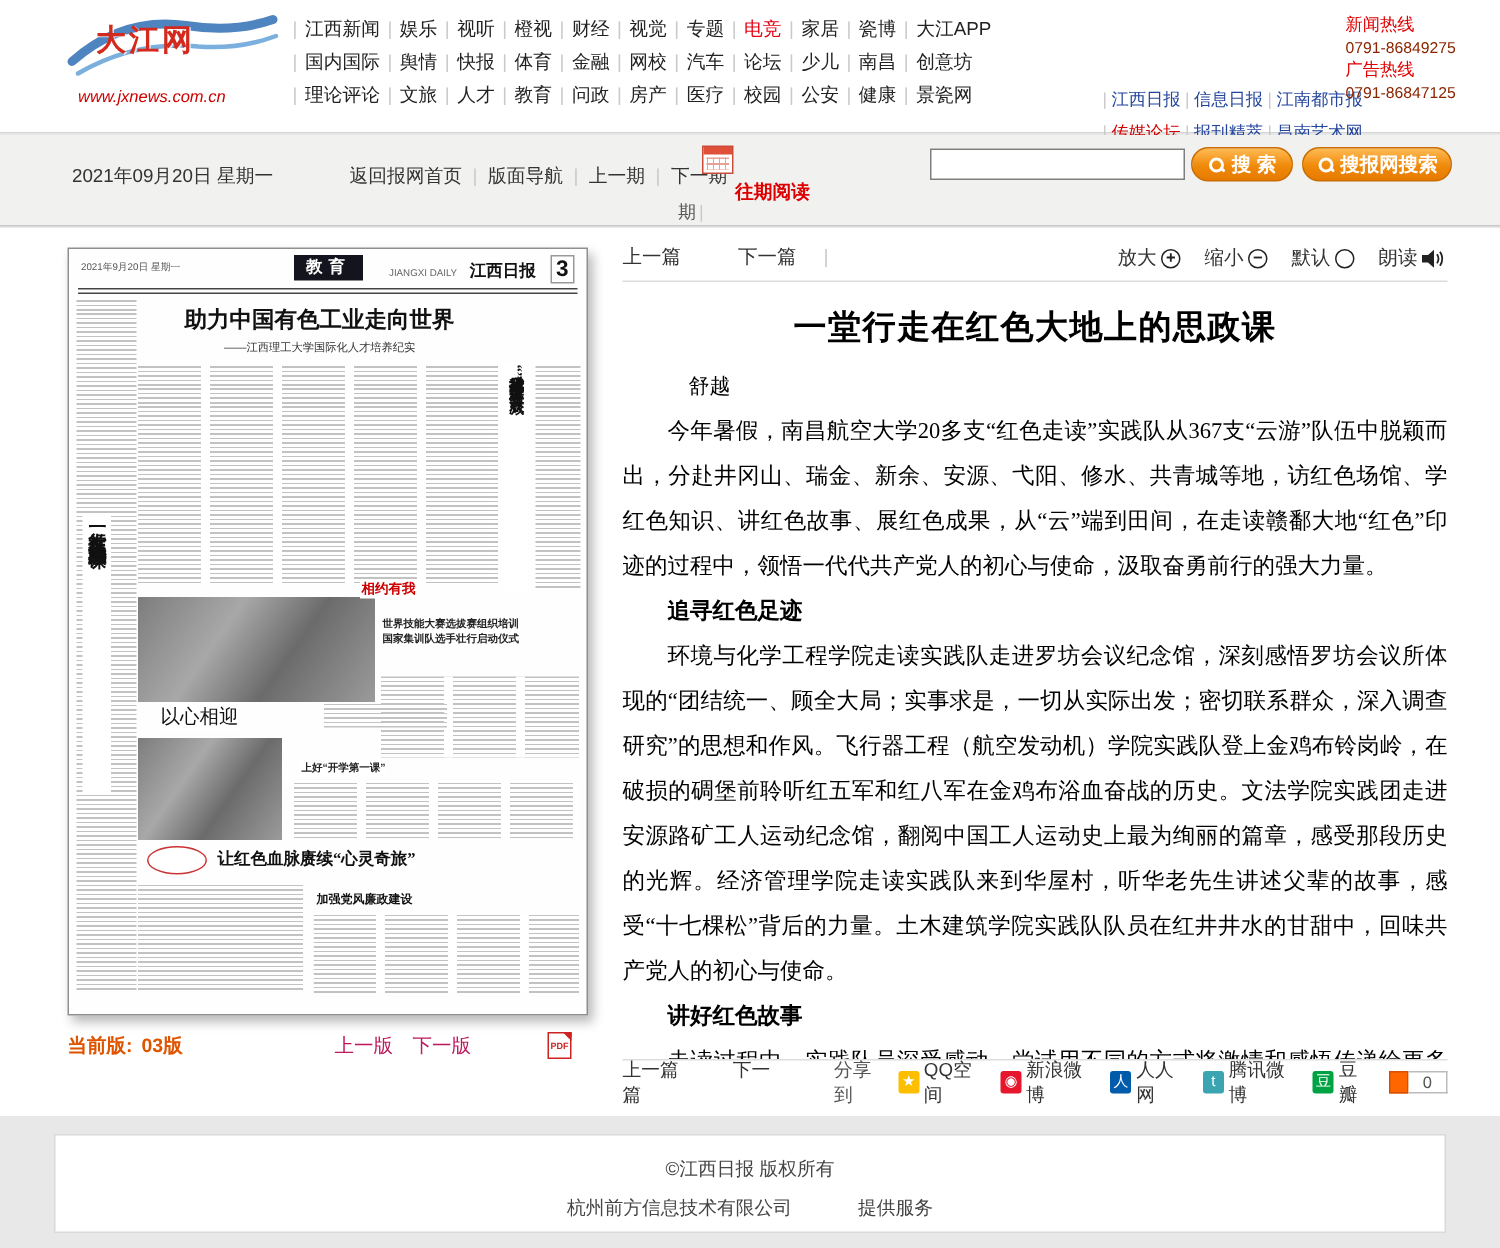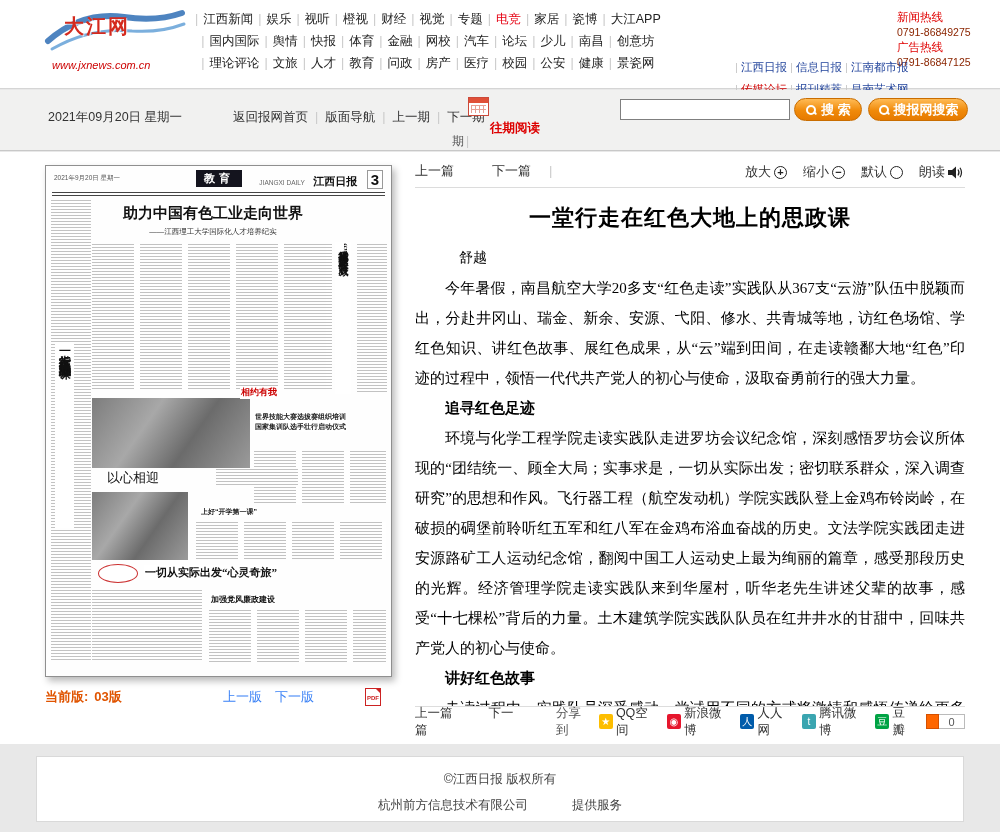"江西新闻 娱乐 视听 橙视 财经" .nav-main { text-align: center -> none }
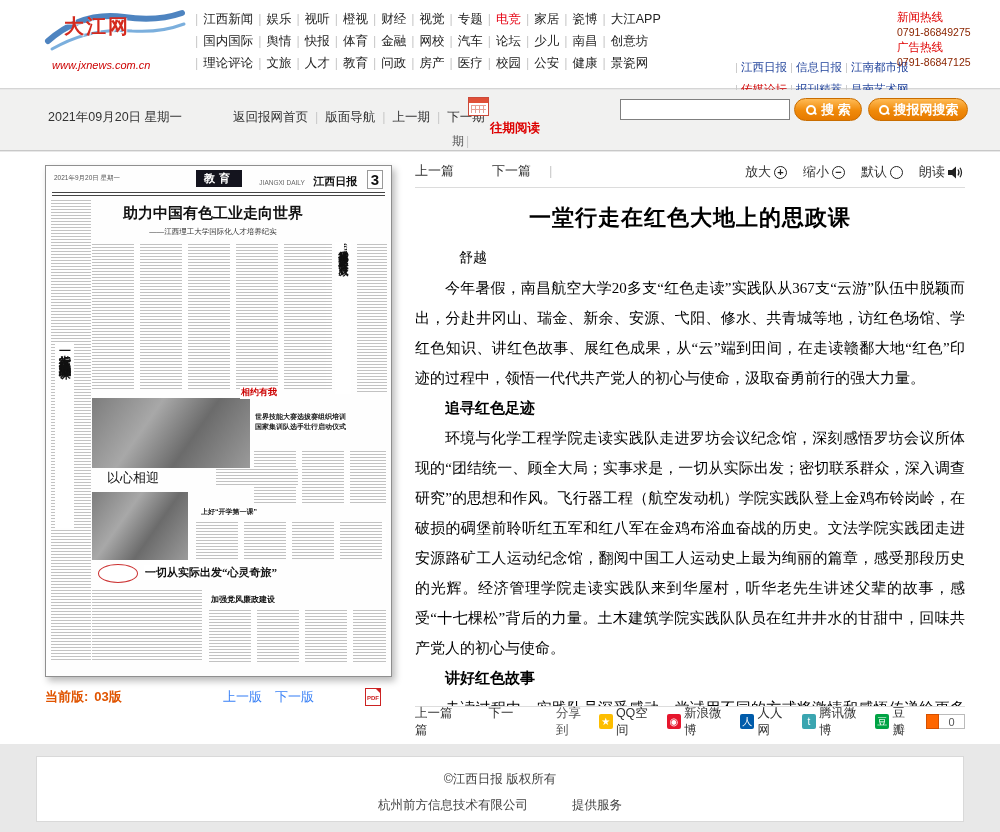"一切从实际出发“心灵奇旅”" div.np { text: 一切从实际出发 -> 让红色血脉赓续 }
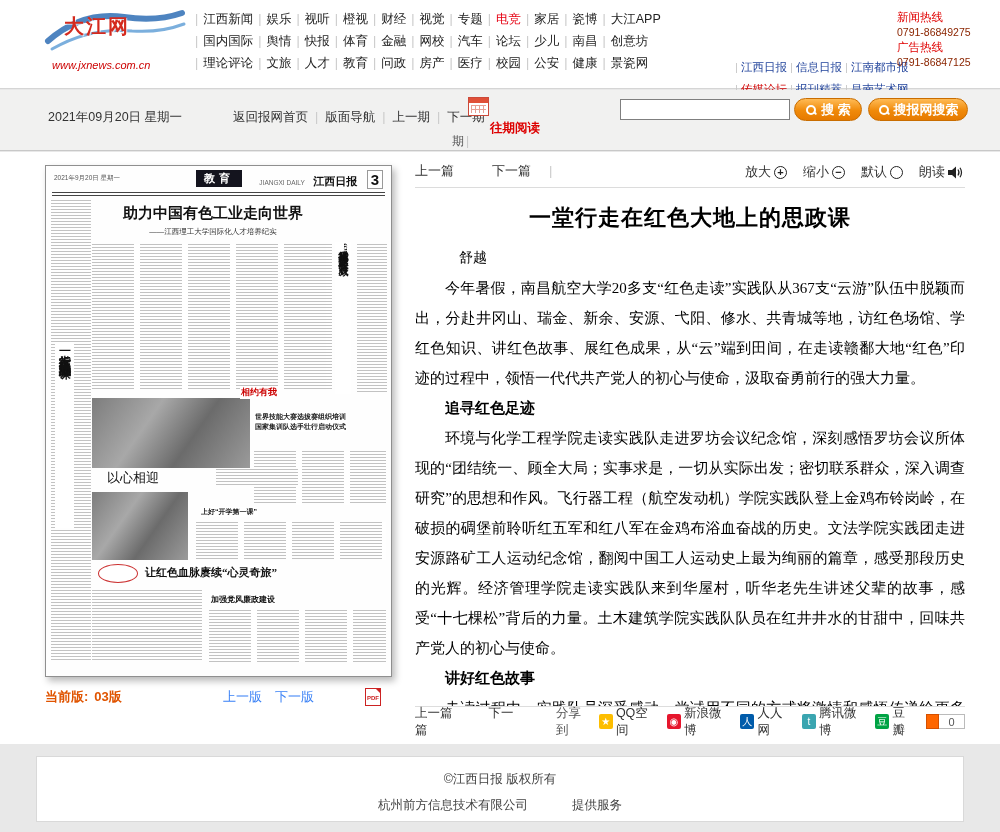"上一版" .pg-link { color: #3b82f6 -> #be185d }
